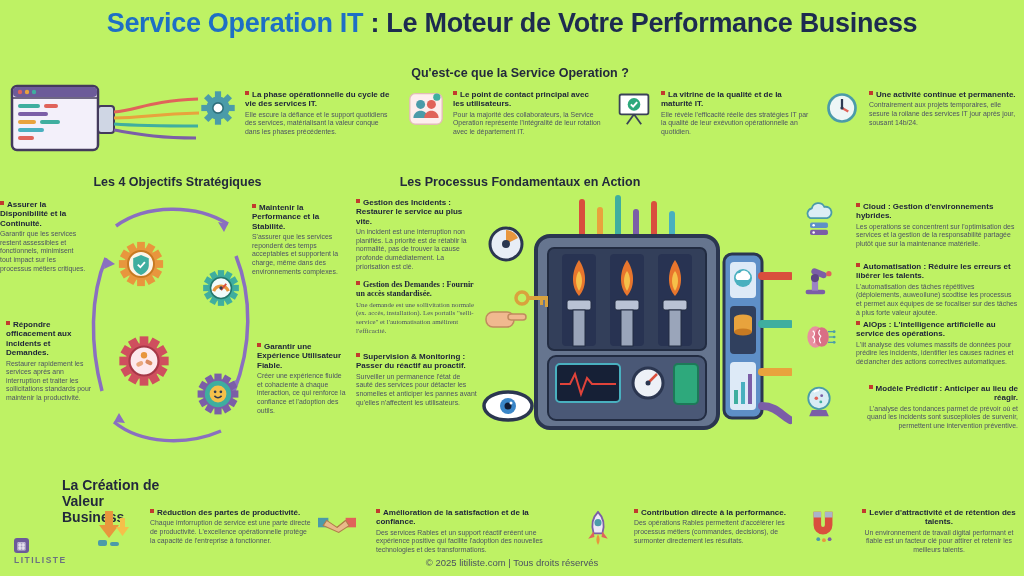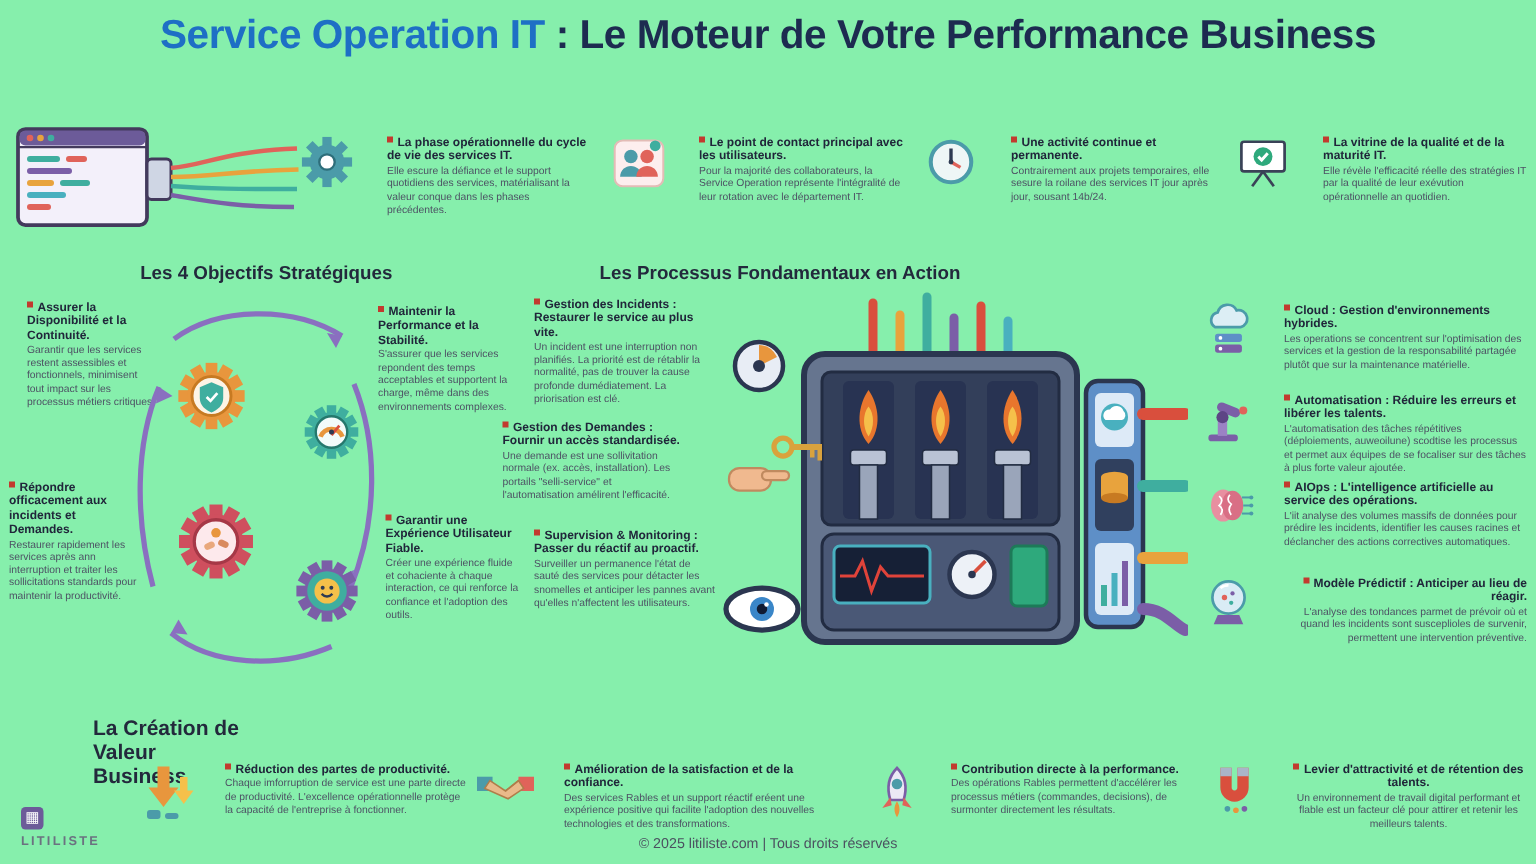"Service Operation IT : Le" .page { background: #86efac -> #bef264 }
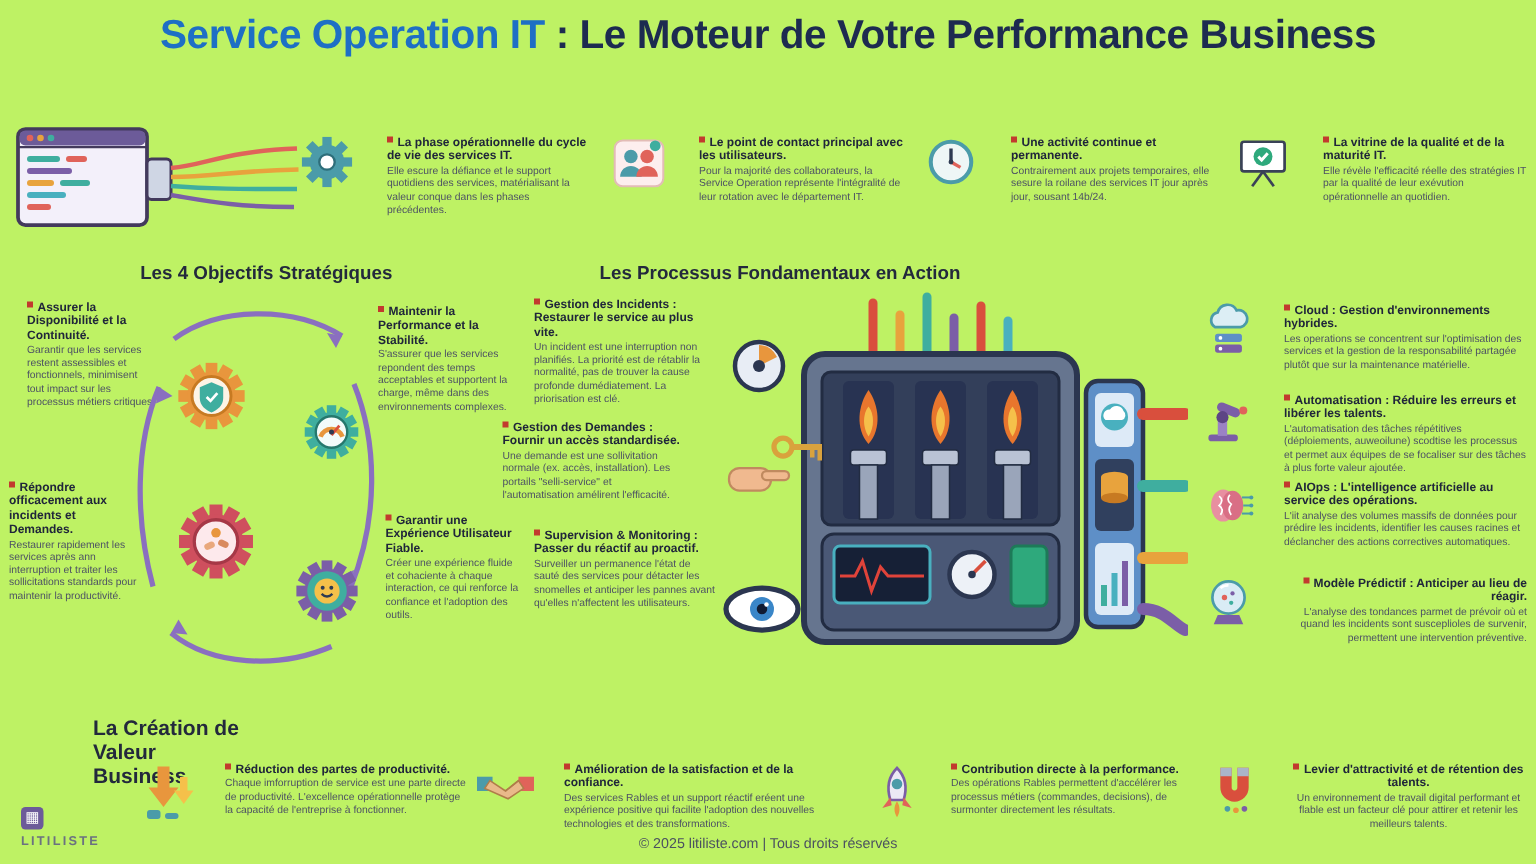"Qu'est-ce que la Service Operation" div.h2 { html: none -> <div>Qu'est-ce que la Service Operation ?</div> }
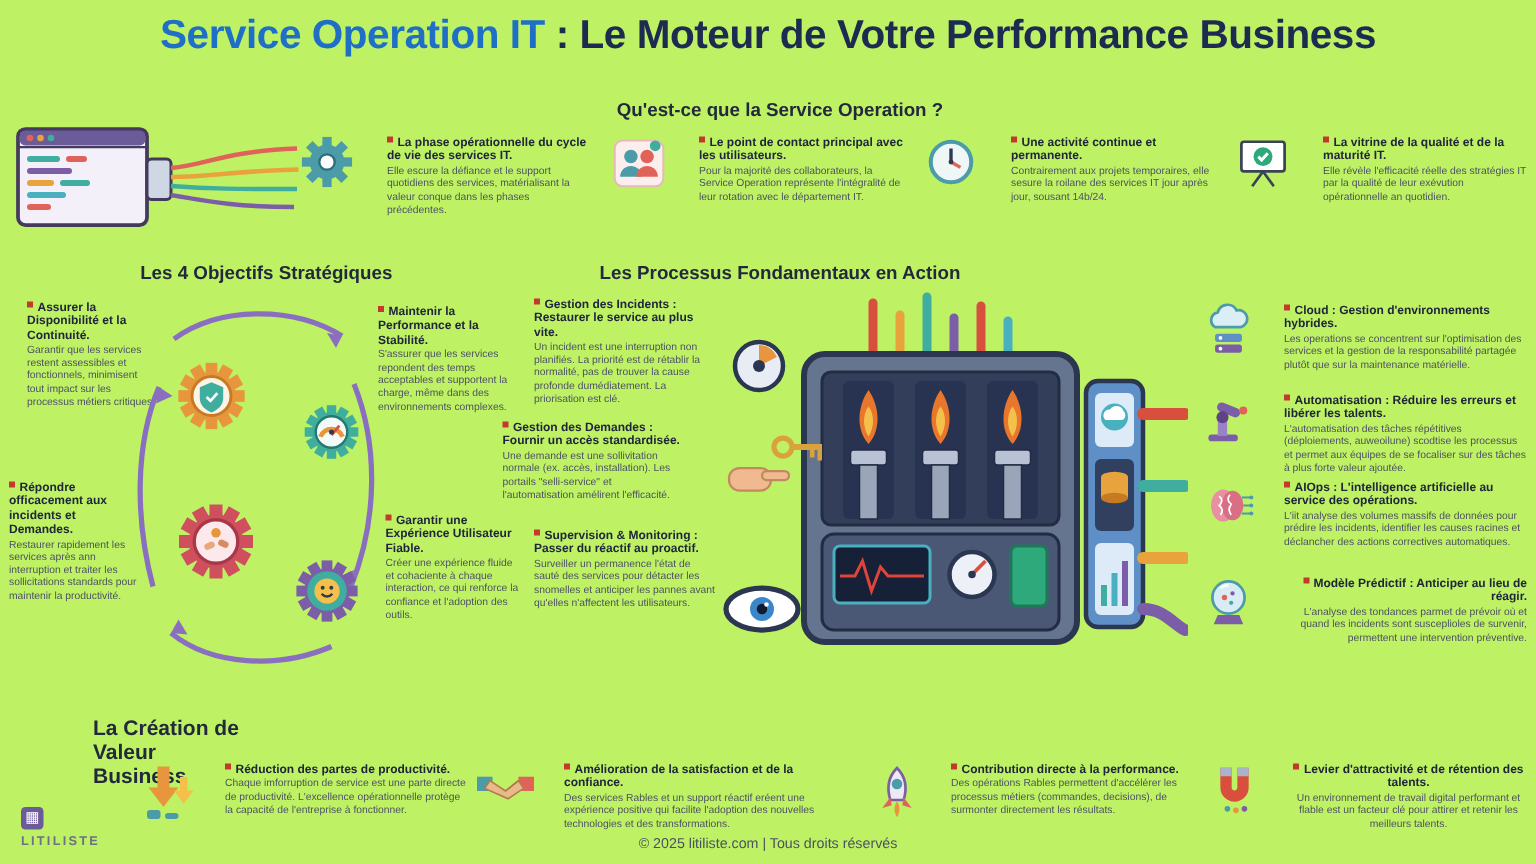"La phase opérationnelle du cycle" .introrow .cell { gap: 22px -> 9px }
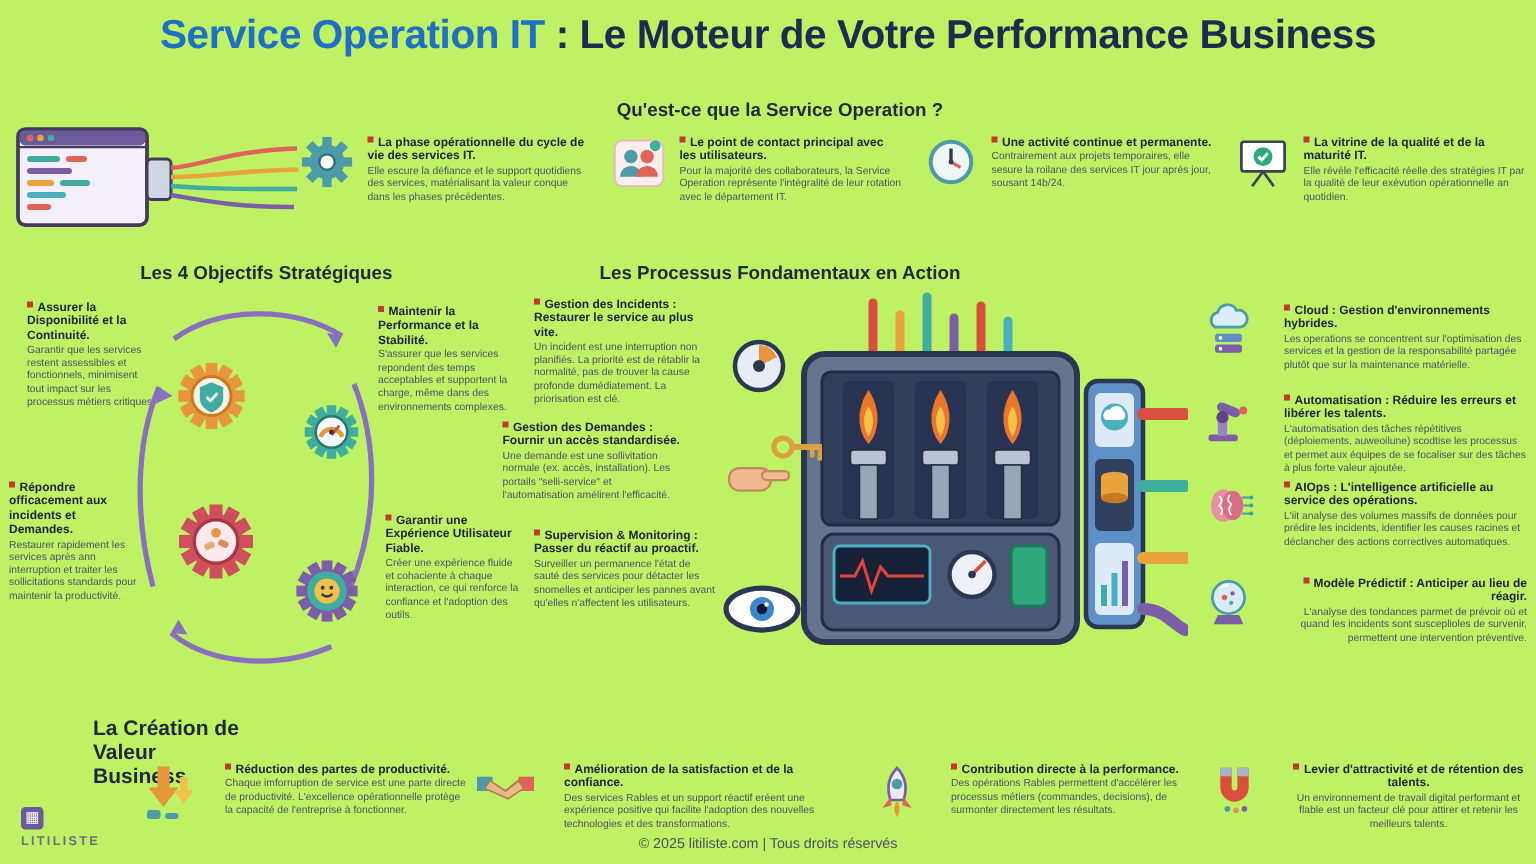"Une activité continue et permanente." div.cell { order: before "La vitrine de la qualité" -> after "La vitrine de la qualité" }
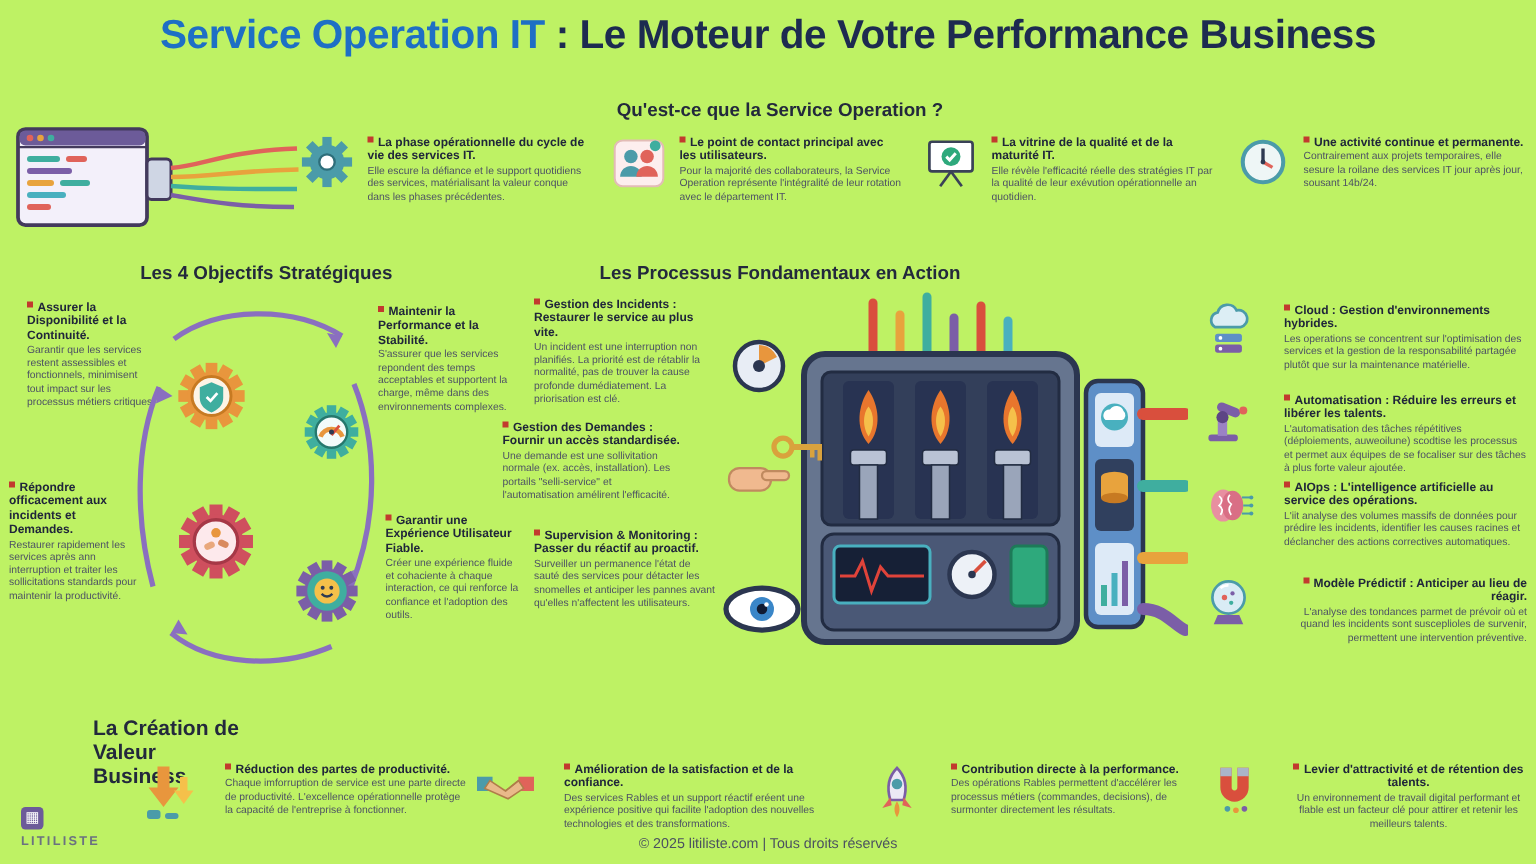"Assurer la Disponibilité et la" div.block { left: 18px -> 0 }
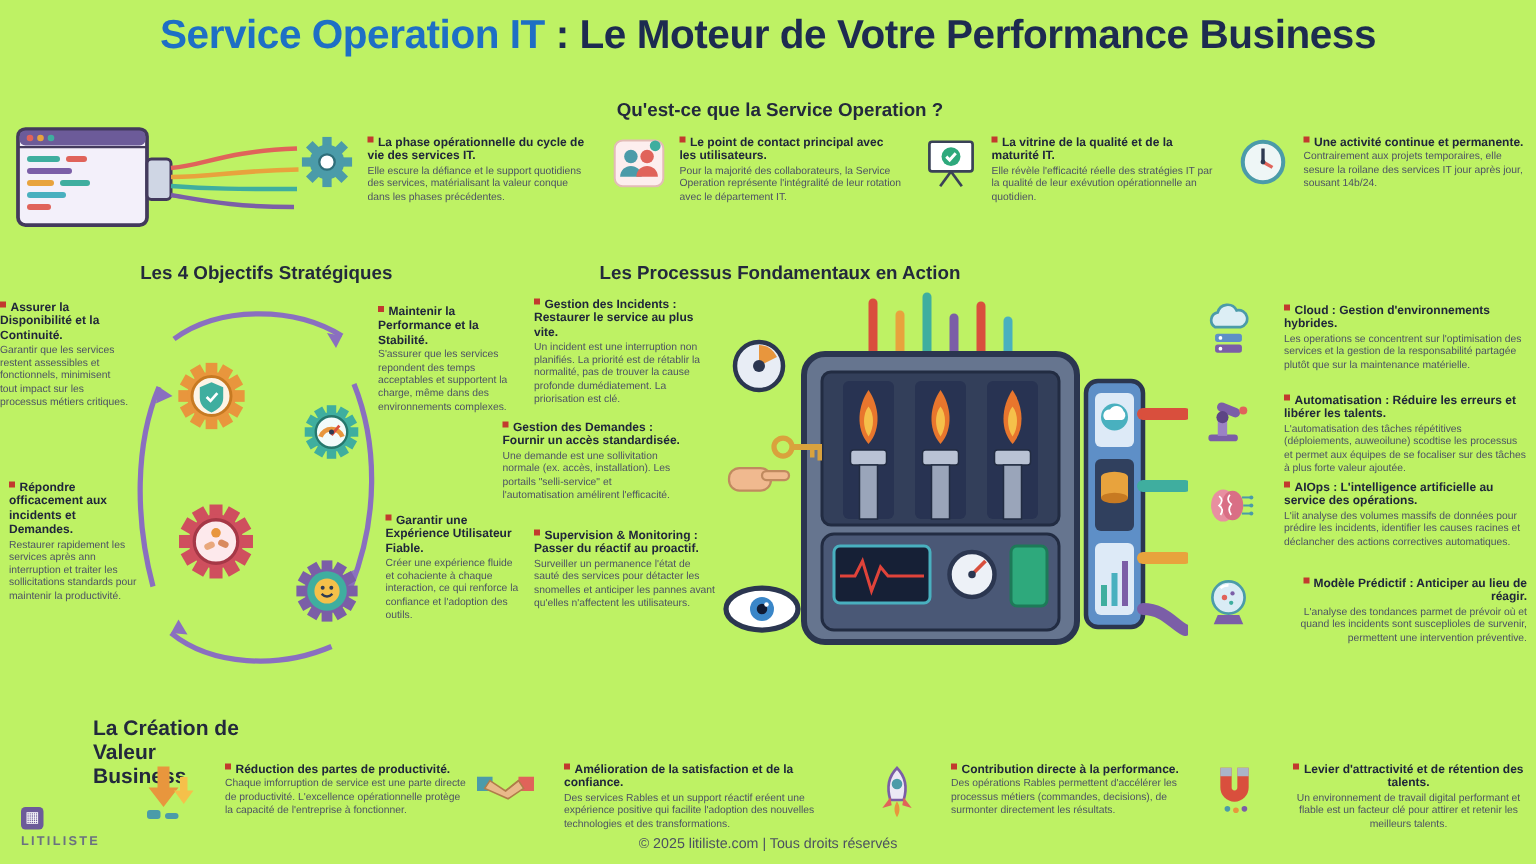"Gestion des Demandes : Fournir" div.block { font-family: none -> Liberation Serif, serif; left: 335px -> 356px }
